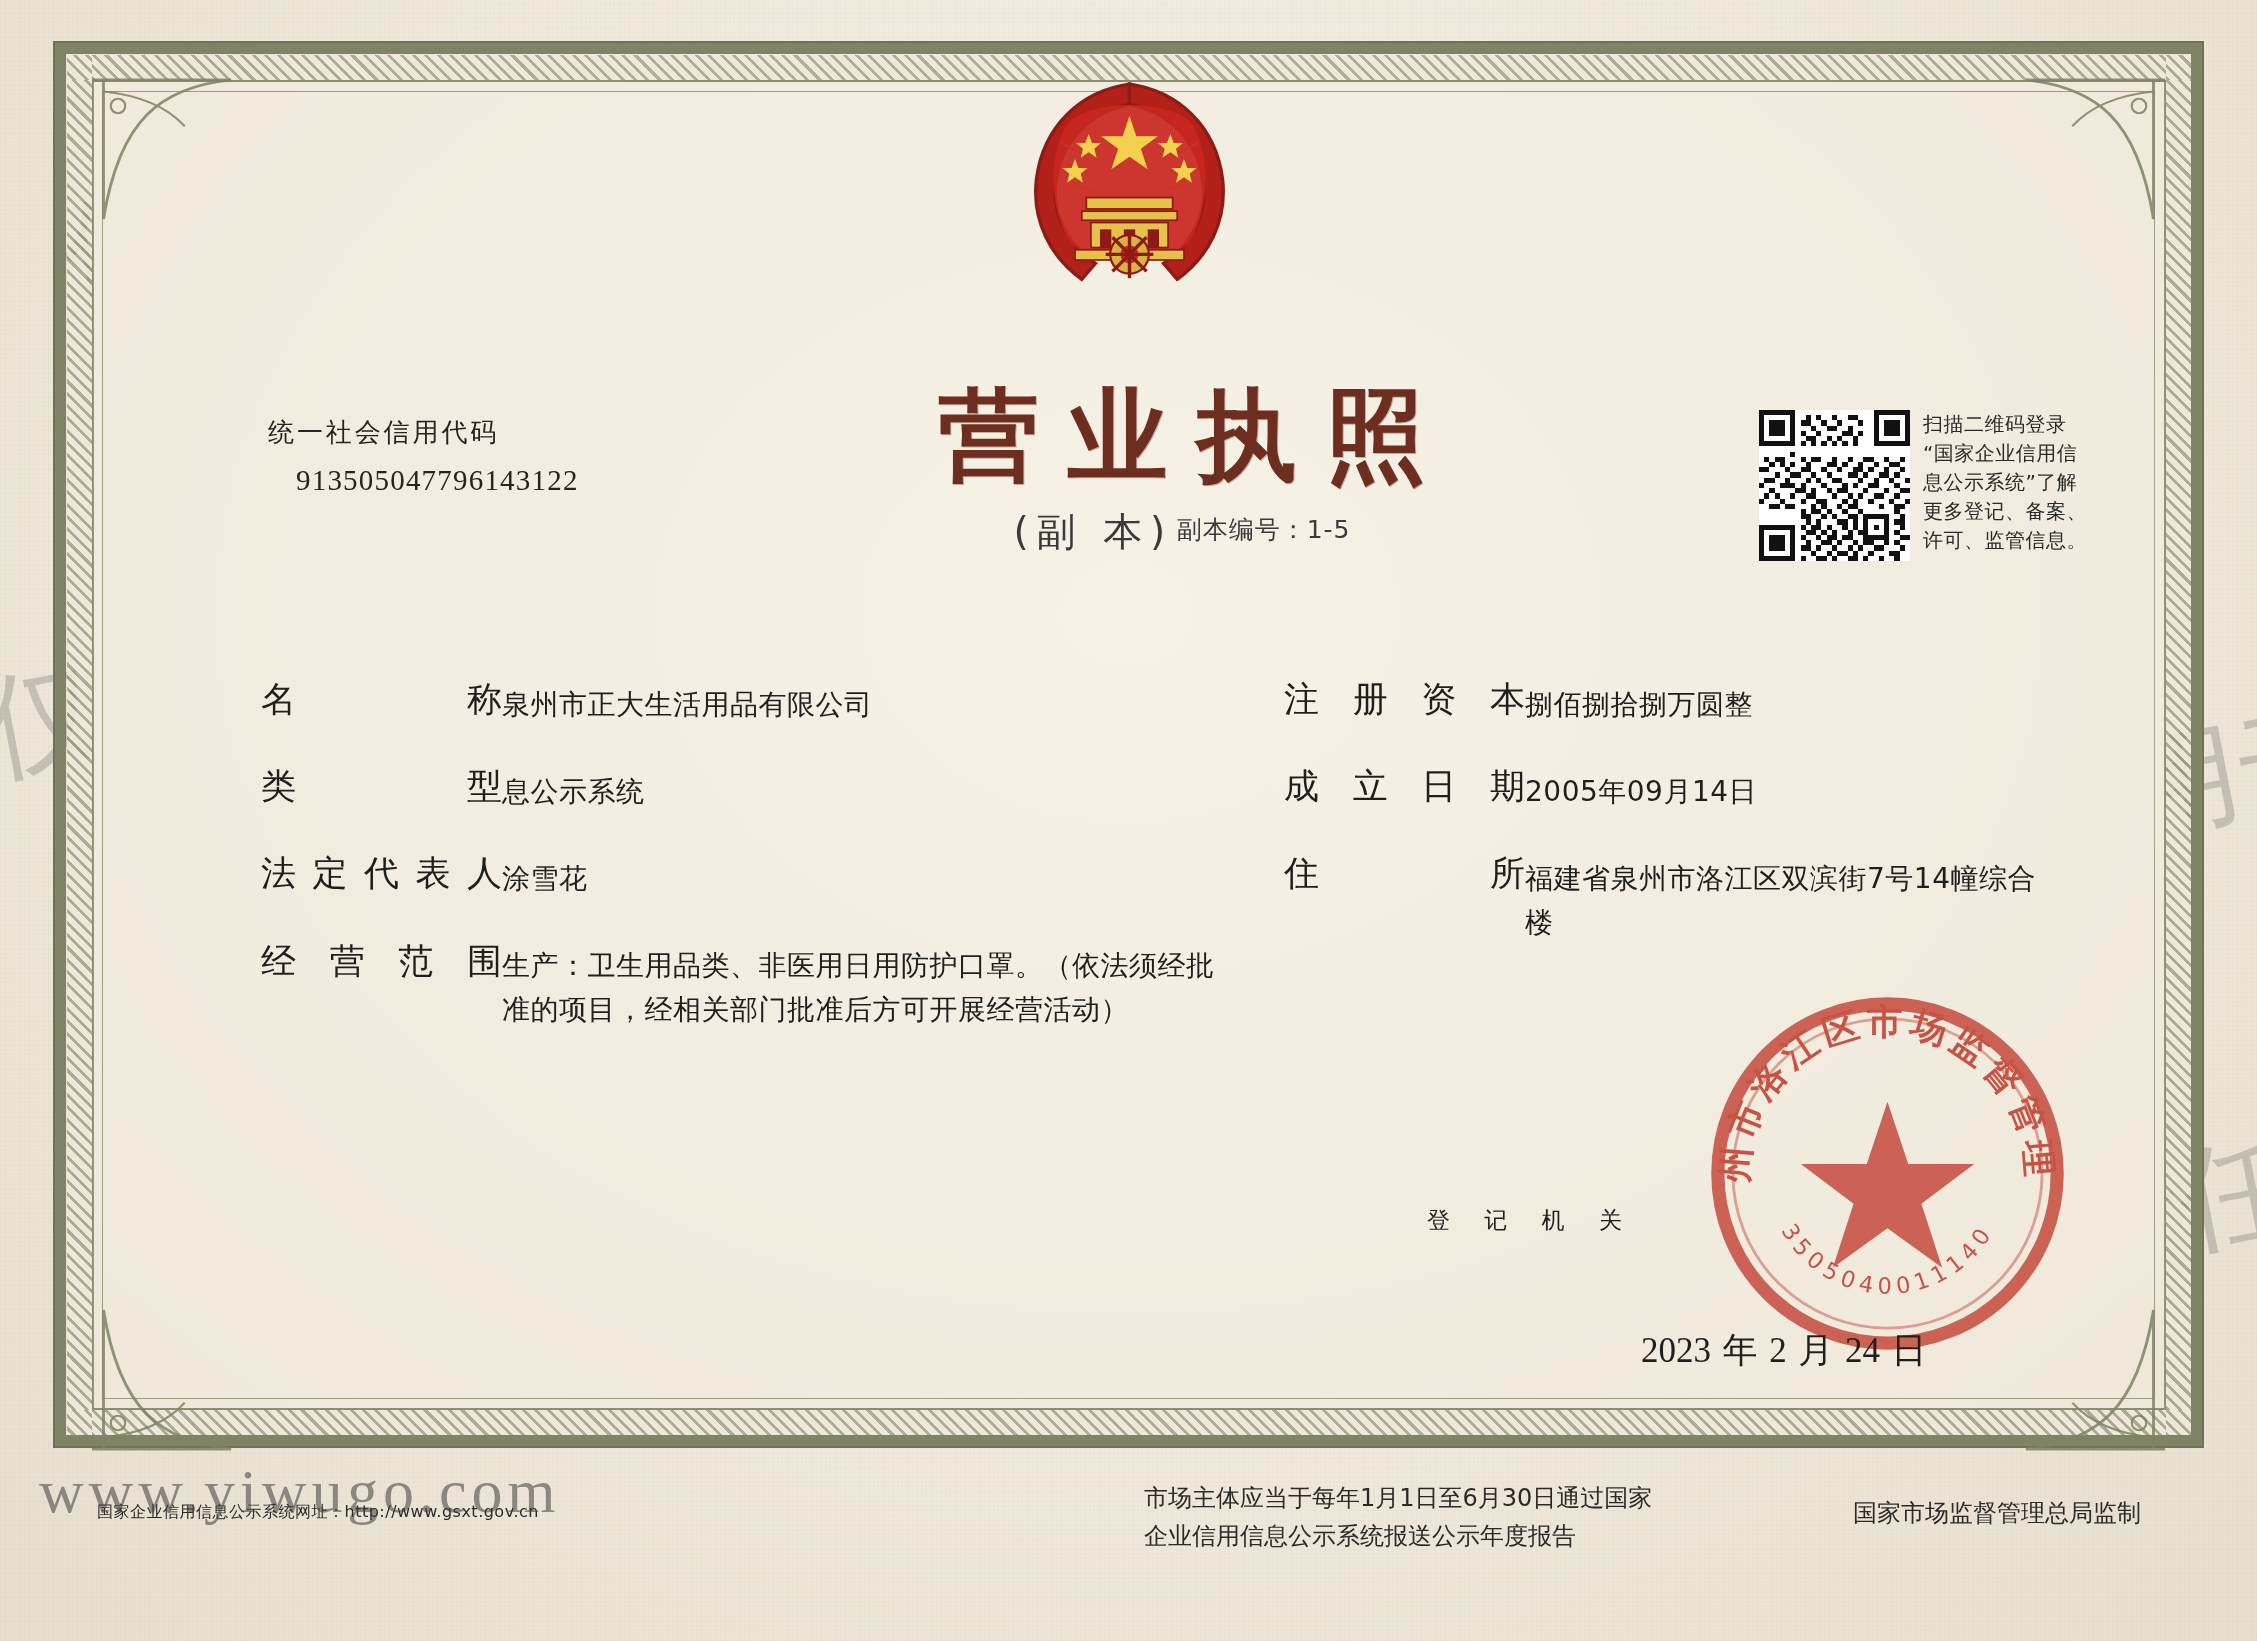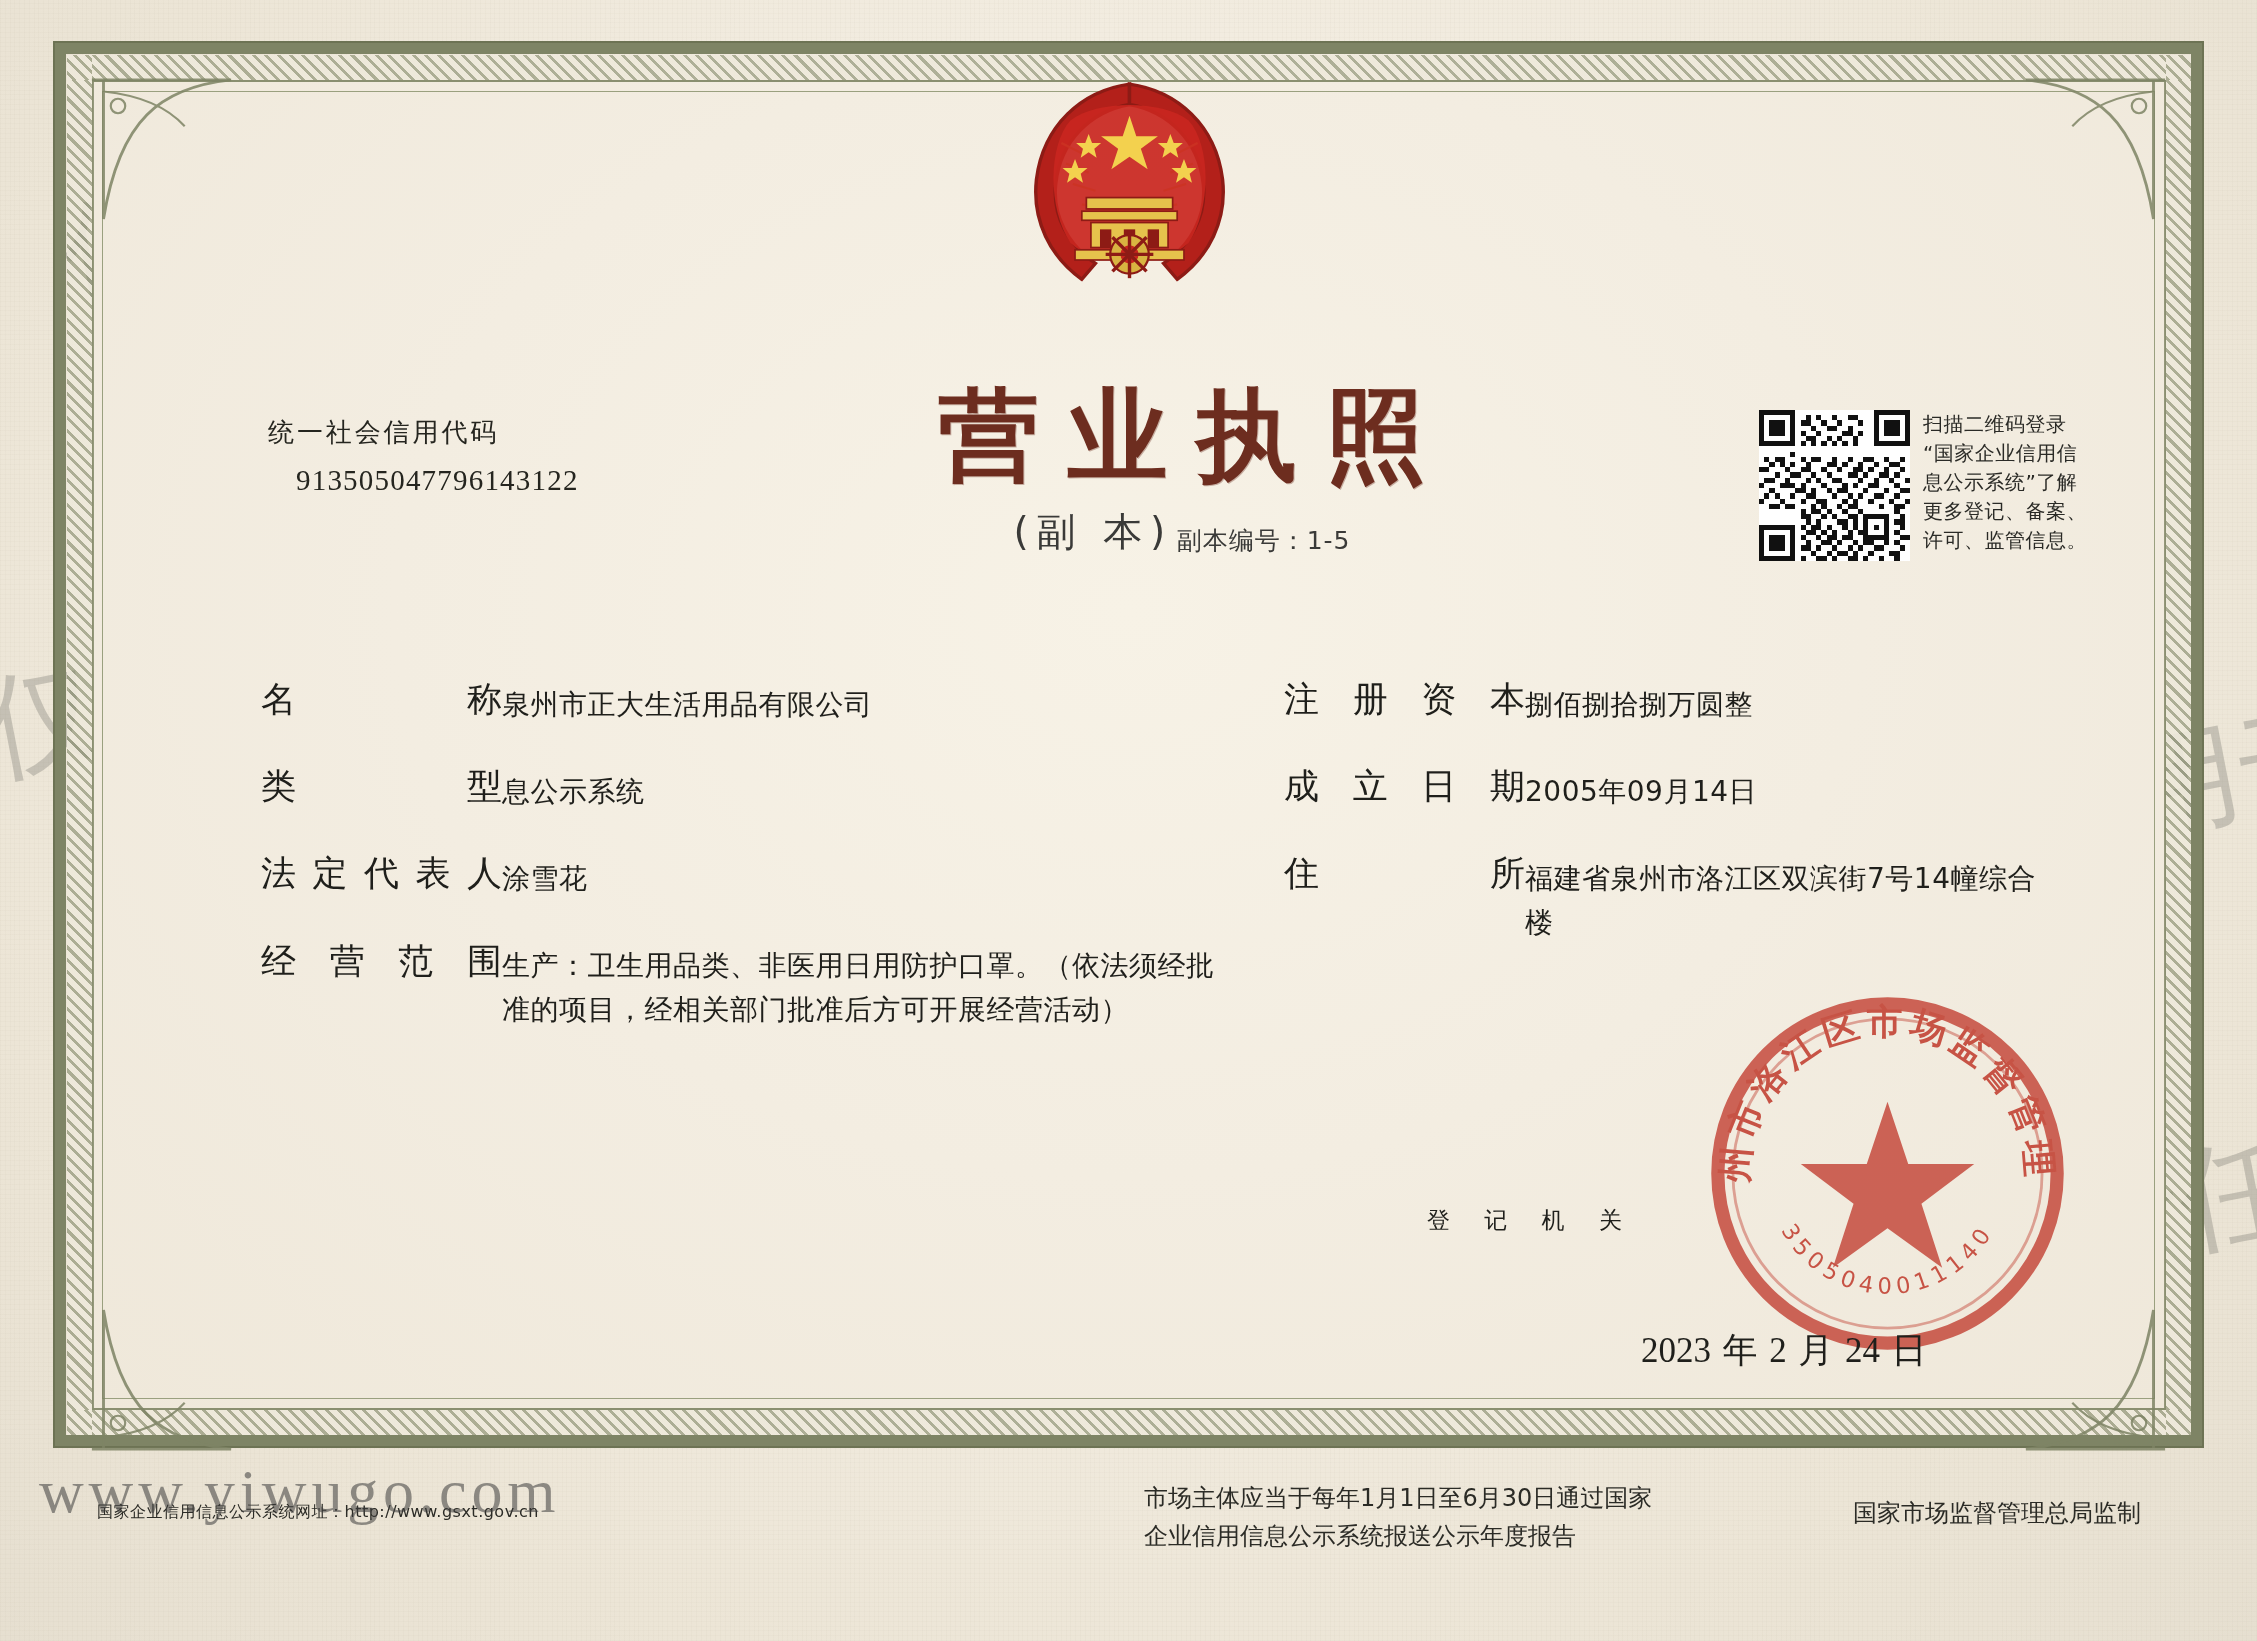"(副 本)" #subtitle-row { align-items: flex-end -> center }
